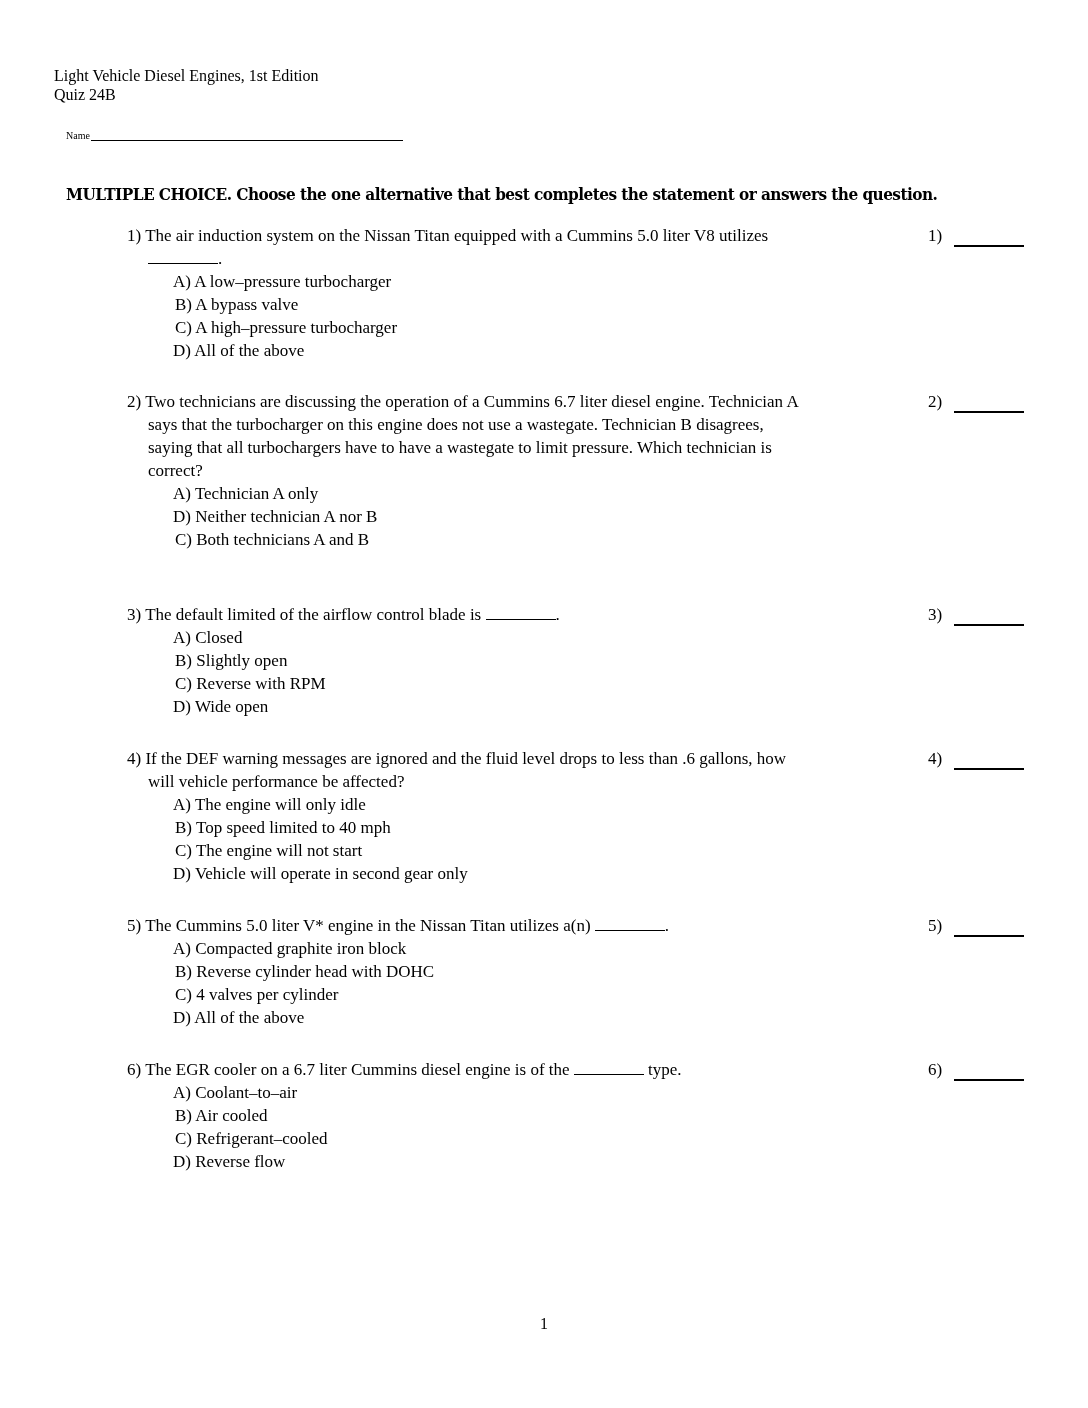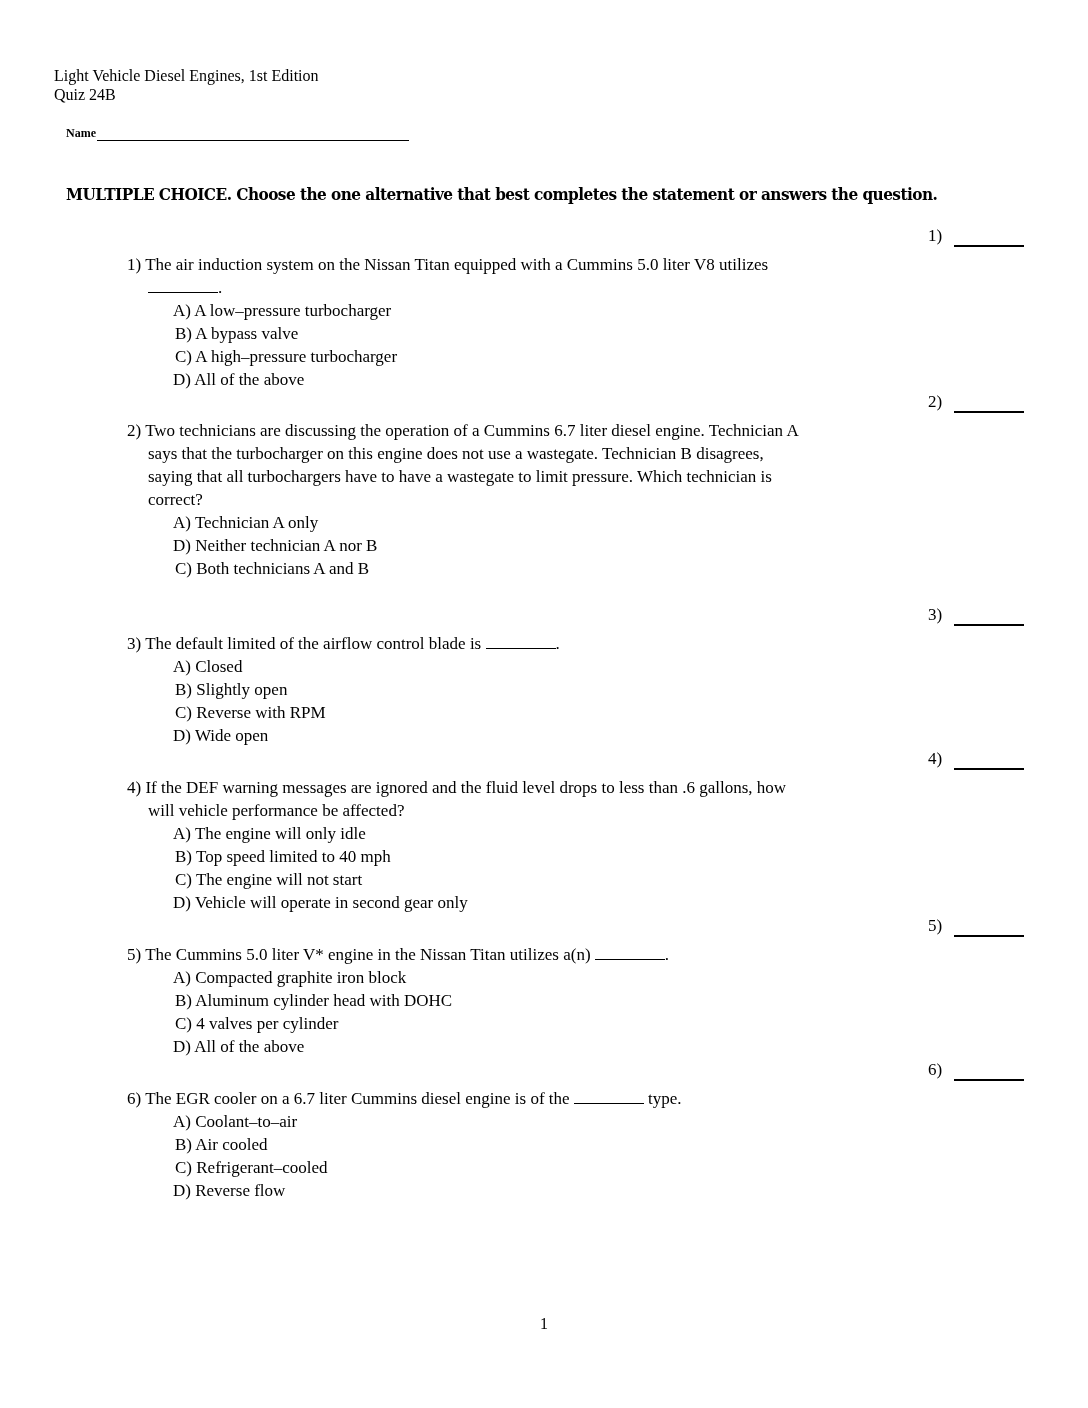"Name" .name-row { font-size: 12px -> 10px; font-weight: bold -> none }
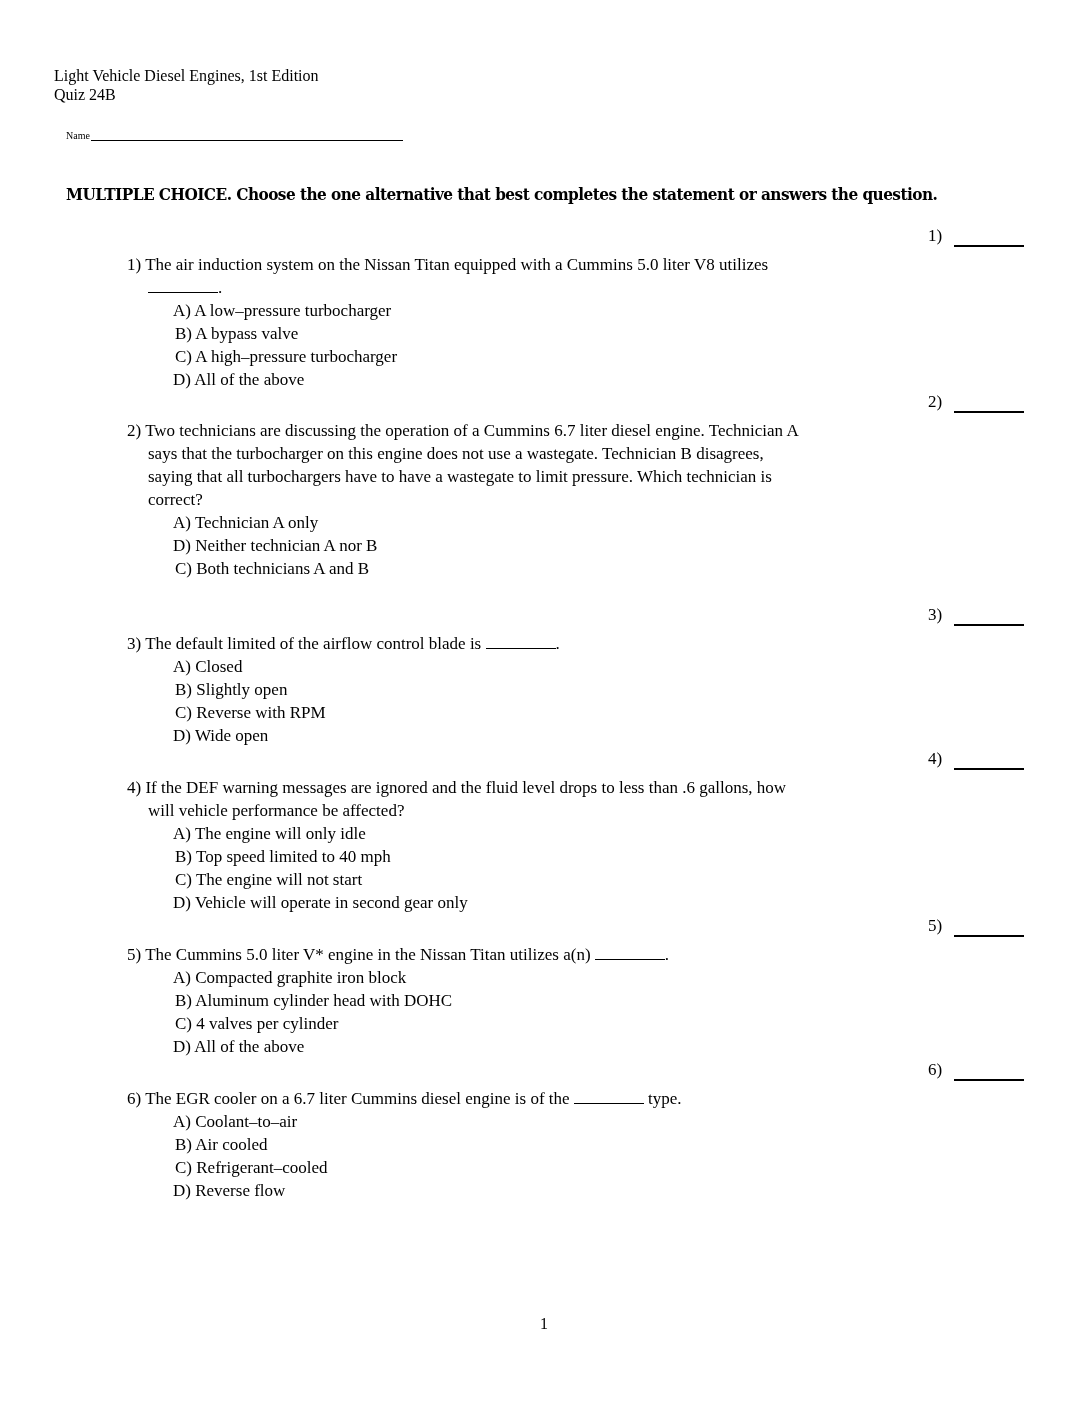"1) The air induction system" .q-stem { margin-top: 29px -> none }
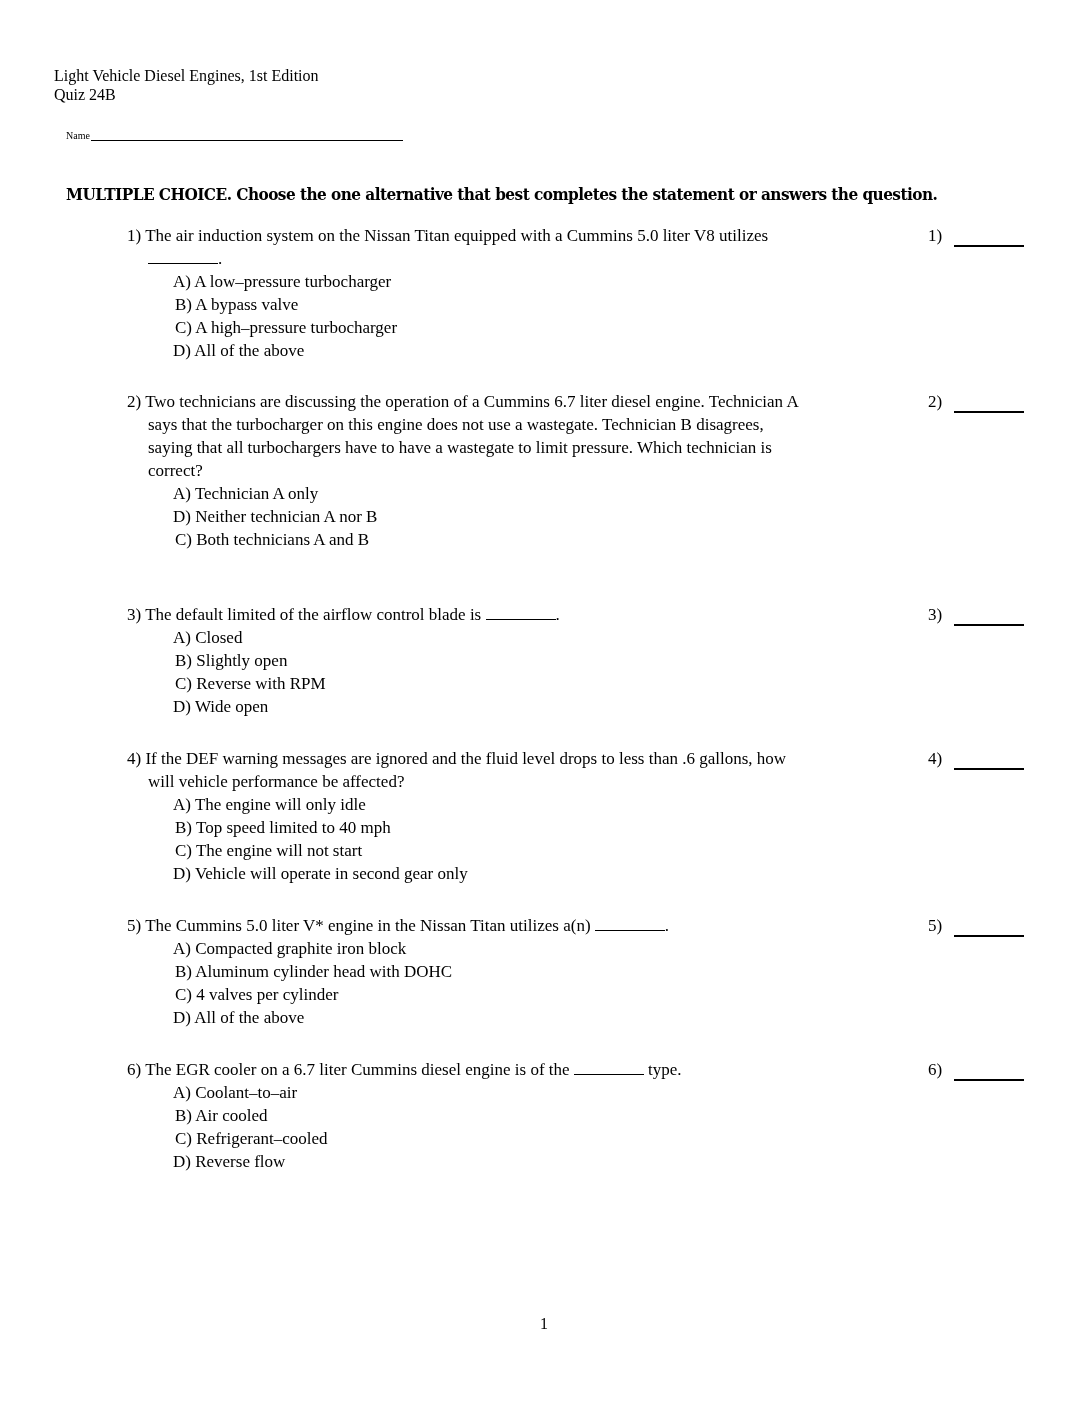"B) Aluminum cylinder head with" span.choice { text: Aluminum -> Reverse }
